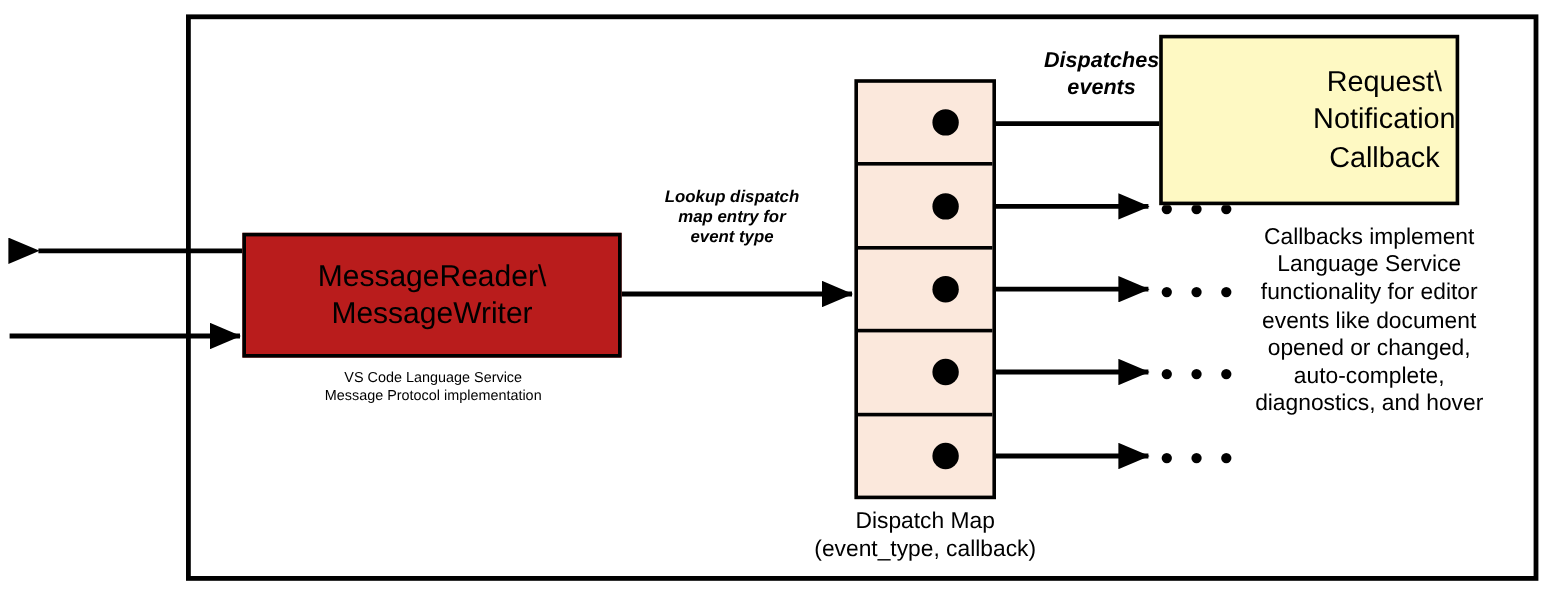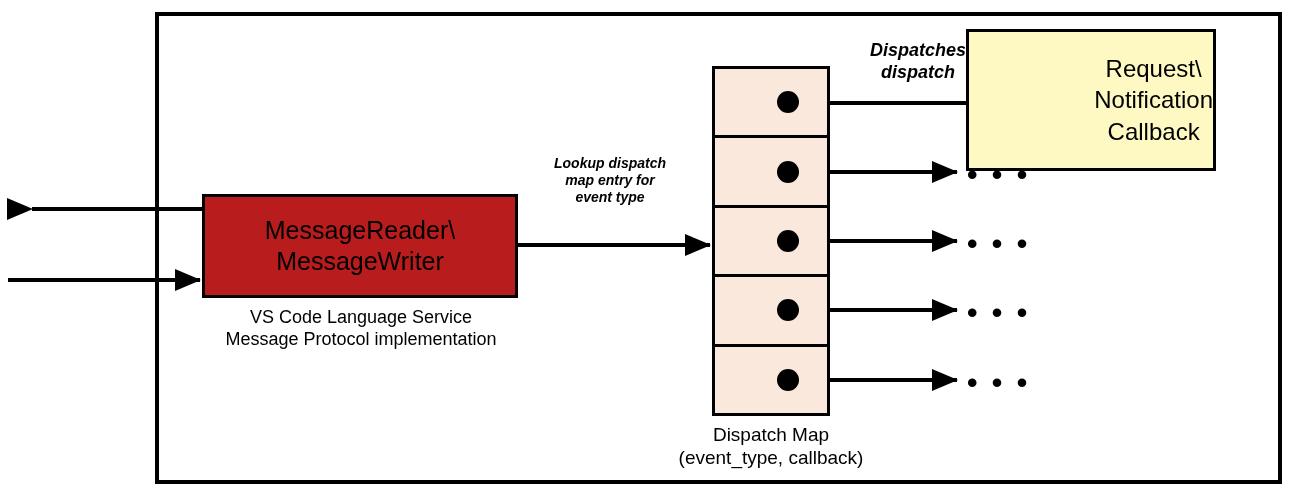"Dispatches" div.txt { text: dispatch -> events }
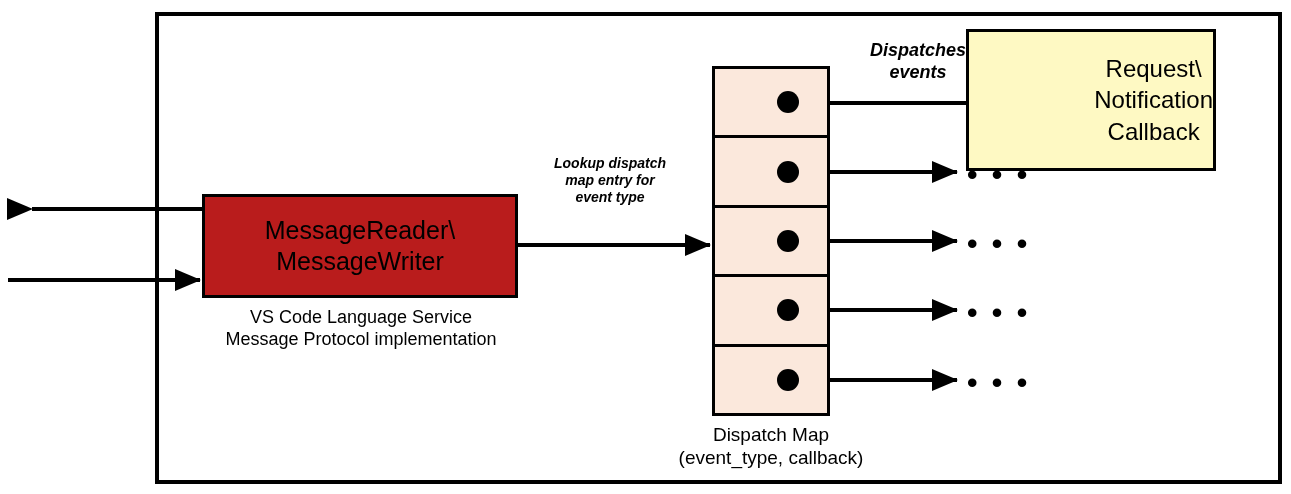"Callbacks implement" div.txt { html: none -> <div>Callbacks implement Language Service functionality for editor events like document opened or changed, auto-complete, diagnostics, and hover</div> }
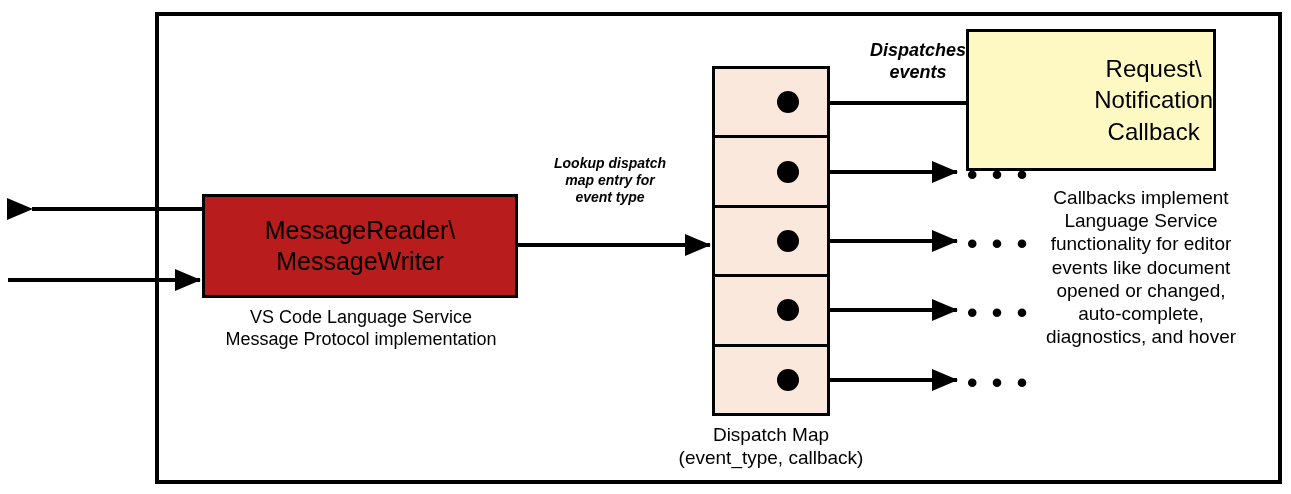"VS Code Language Service" #reader-caption { font-size: 18px -> 12px }
